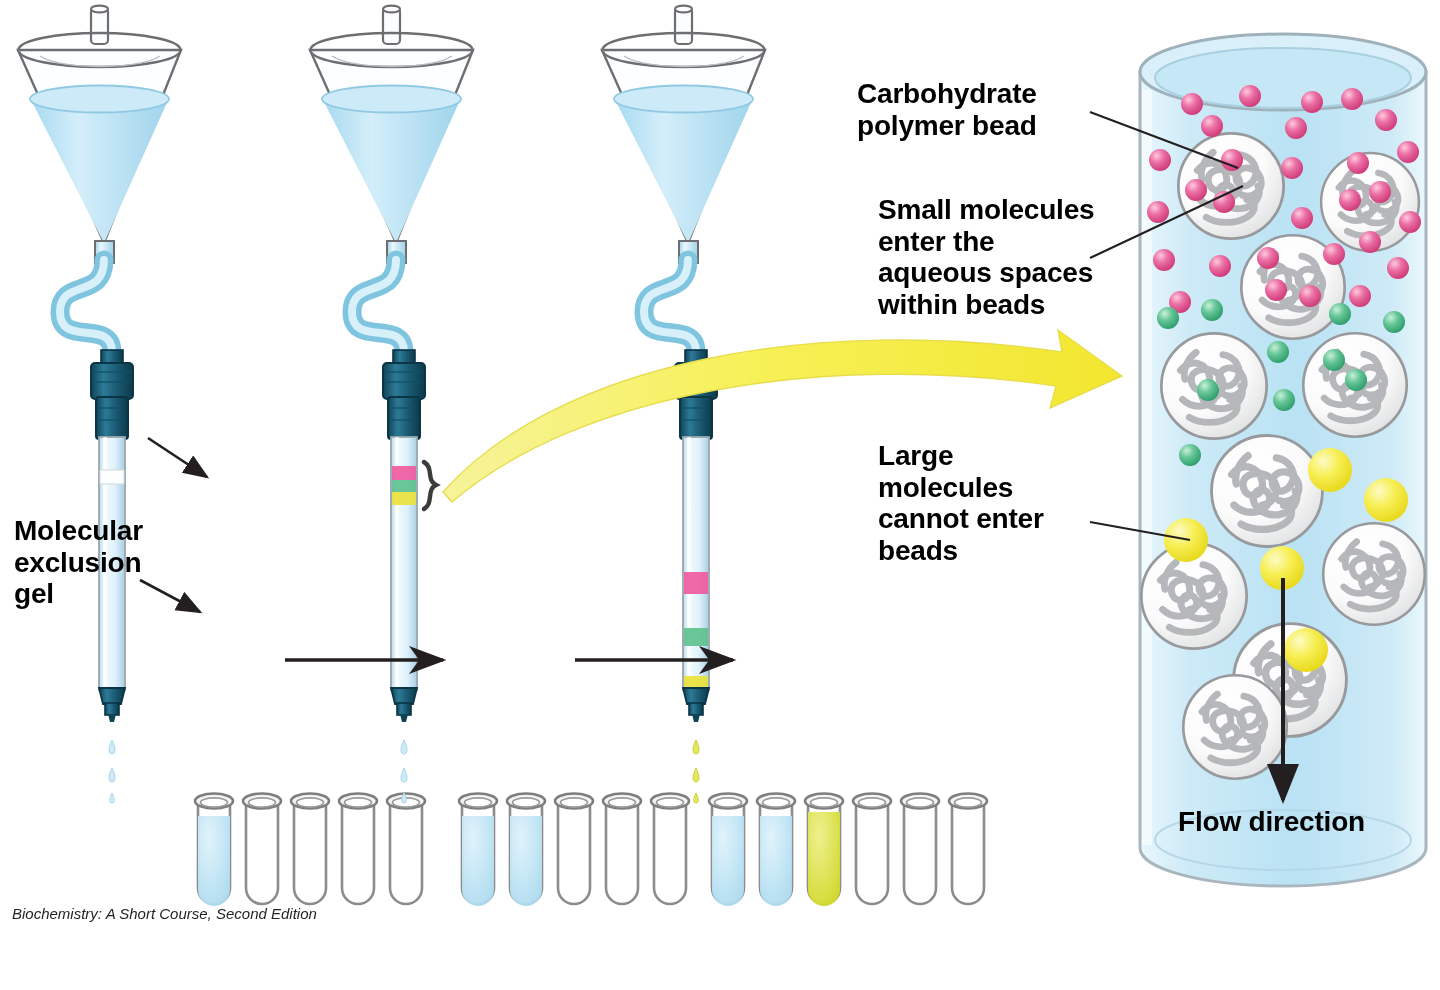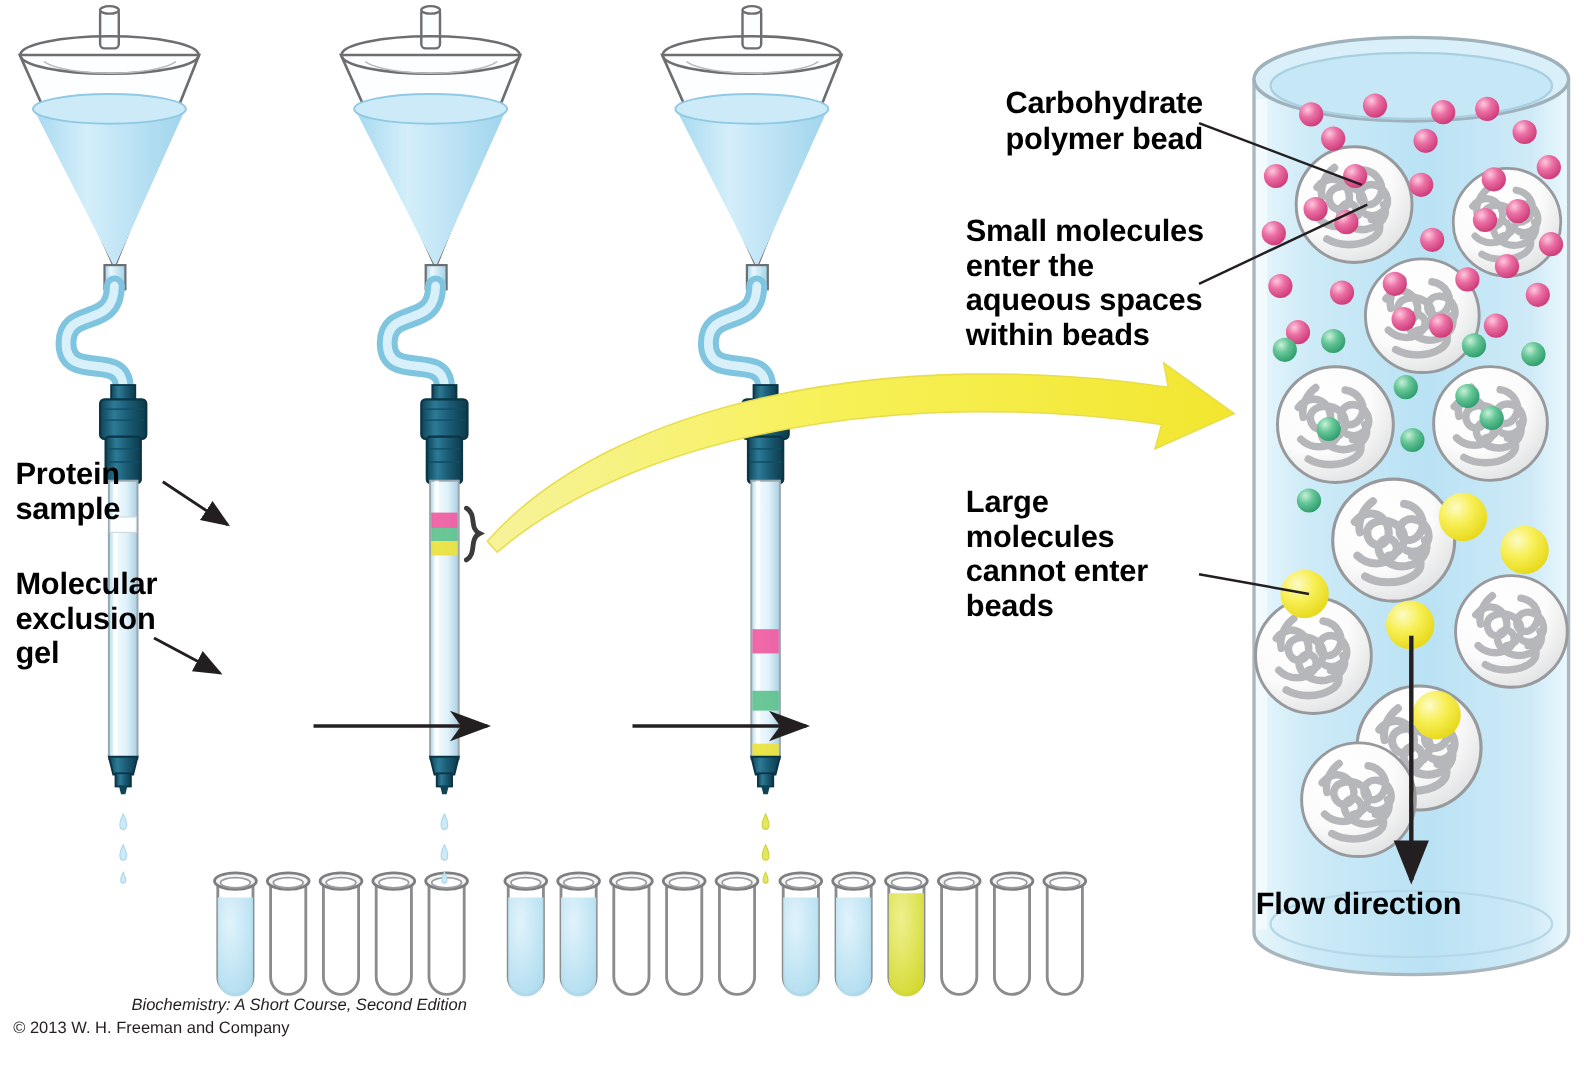"Carbohydrate" #label-carbohydrate-bead { left: 914px -> 857px }
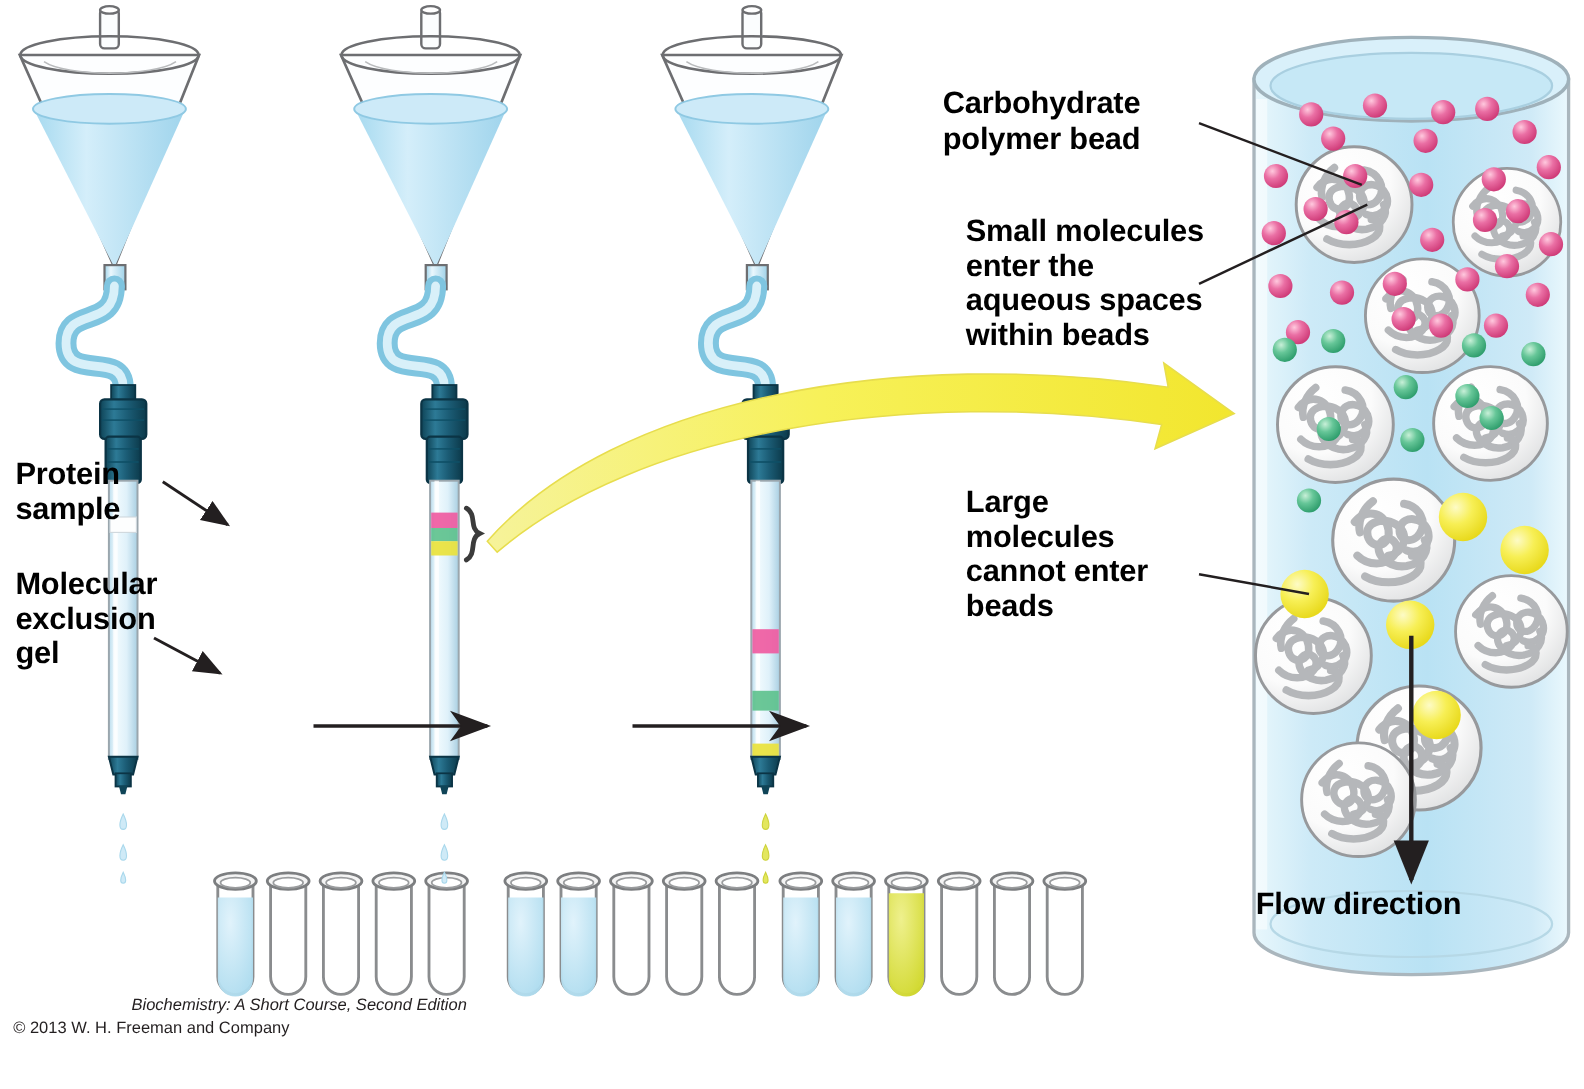"Protein" div.lbl { html: <div>Protein sample</div> -> none }
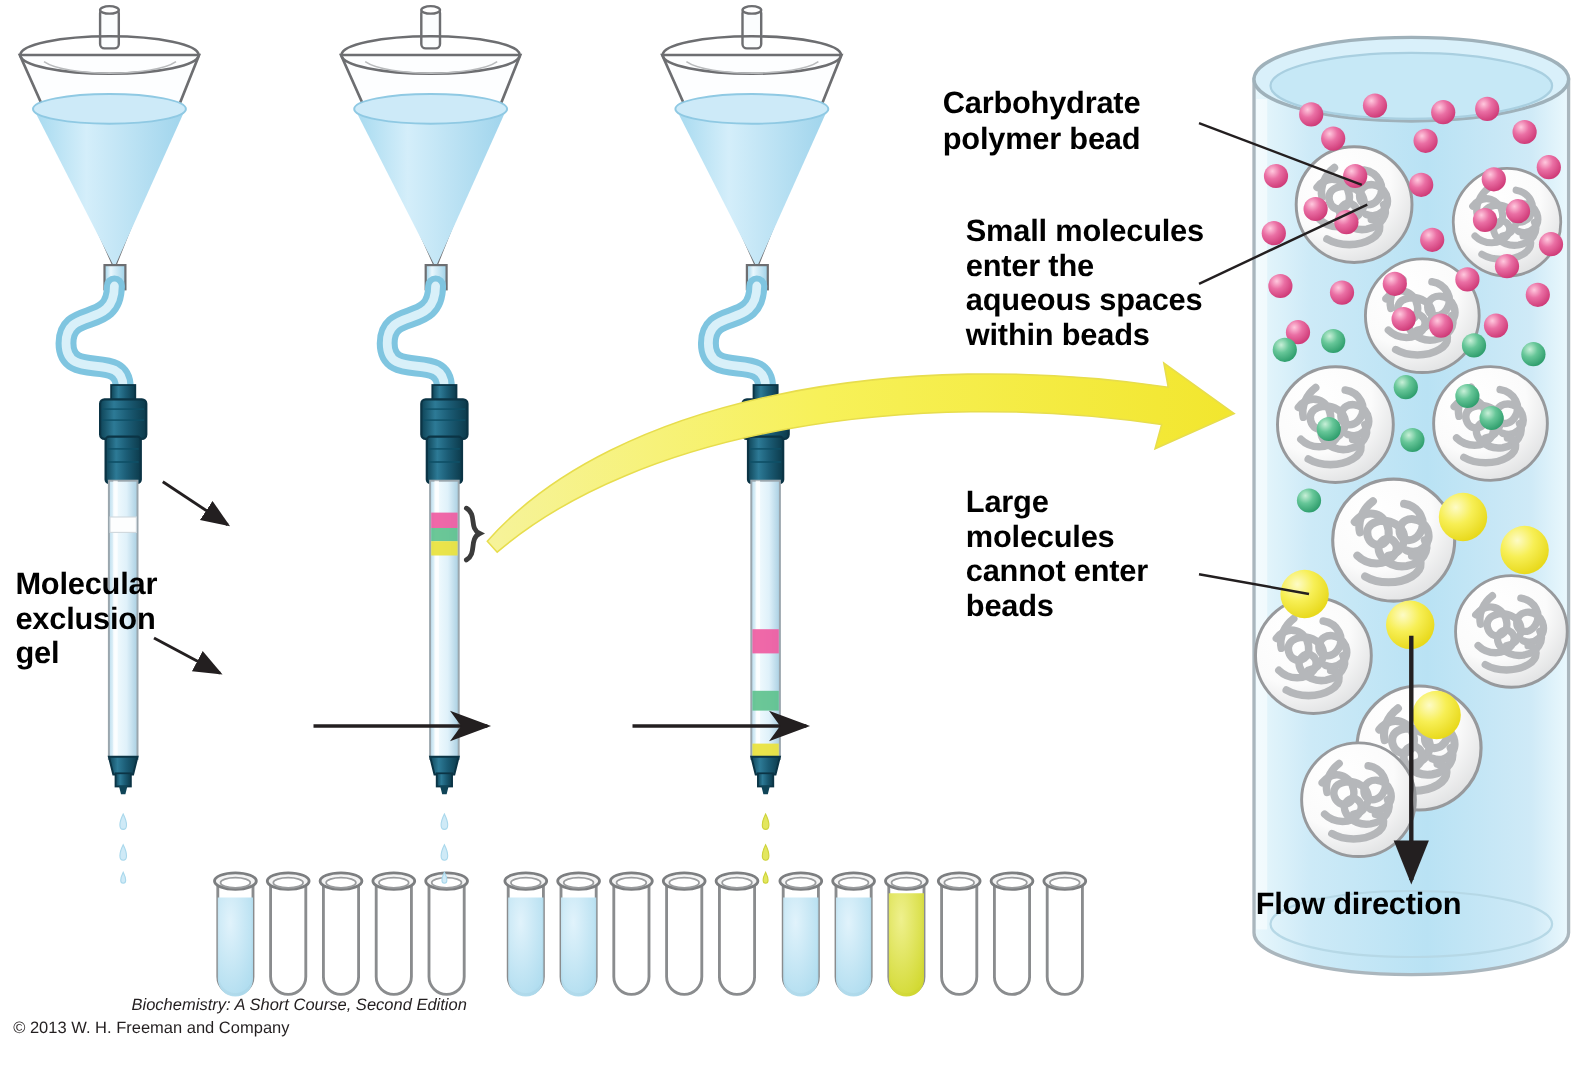"Flow direction" #label-flow-direction { left: 1120px -> 1178px; text-align: center -> left }
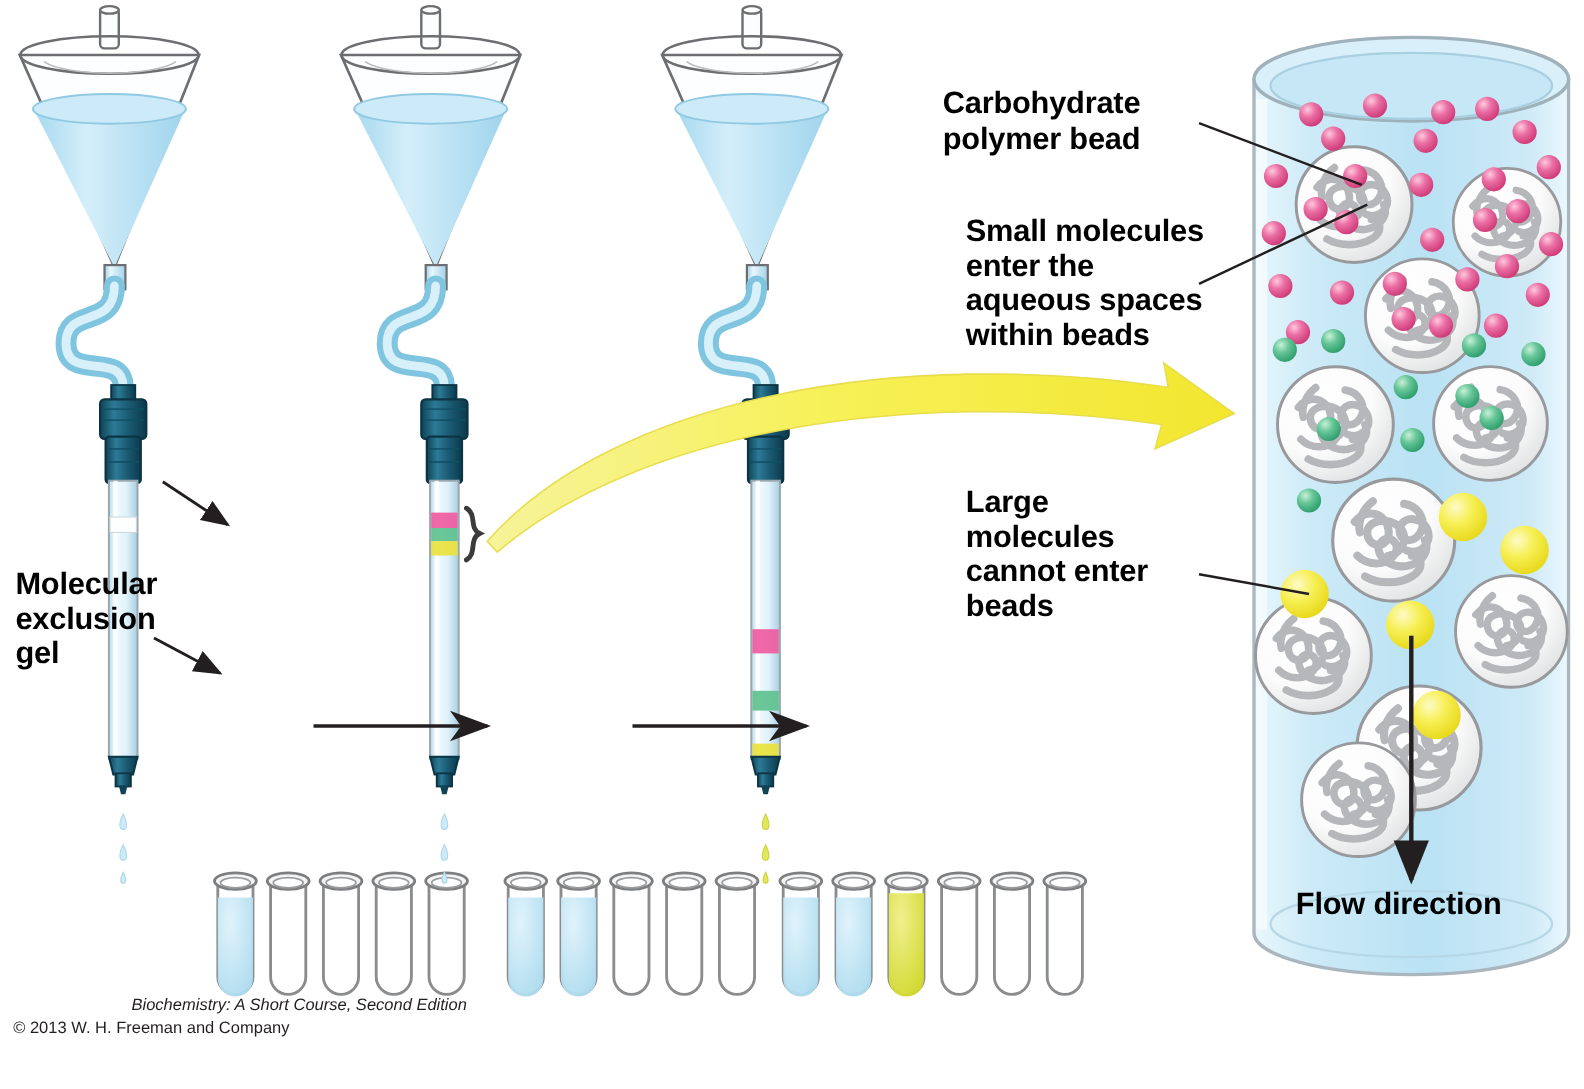"Biochemistry: A Short Course, Second" #caption .src { text-align: center -> none }
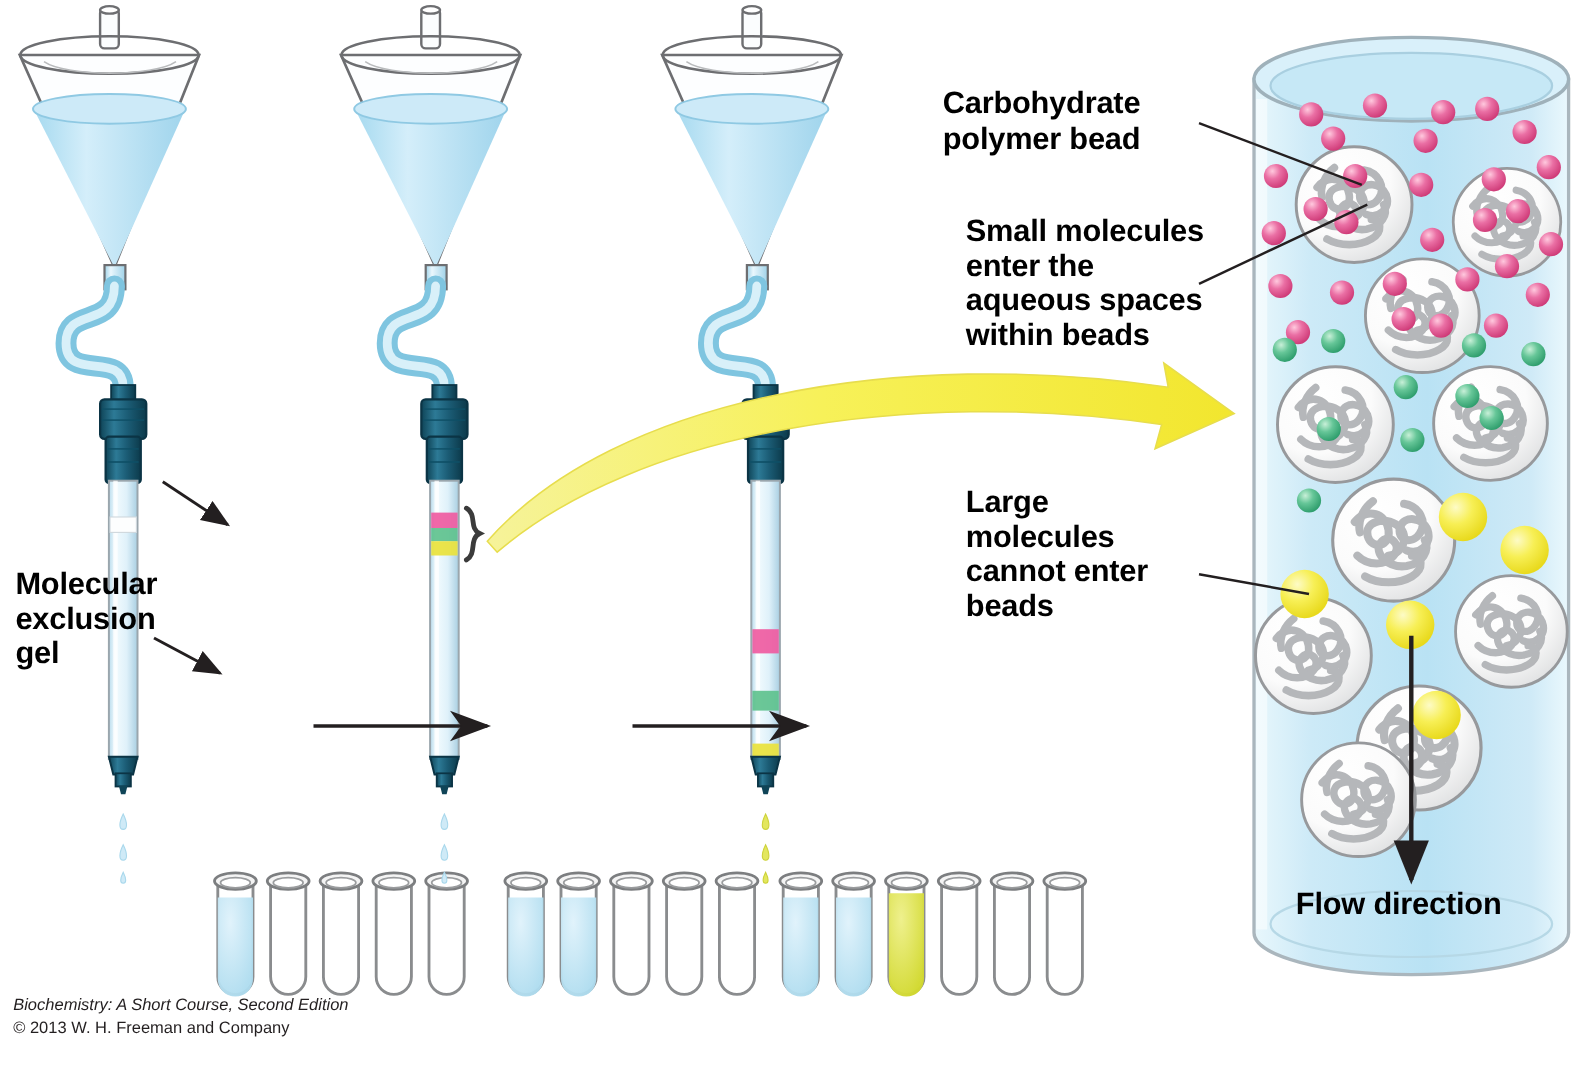"© 2013 W. H. Freeman" span.copy { html: <span>© 2013 W. H. Freeman and Company</span> -> none }
